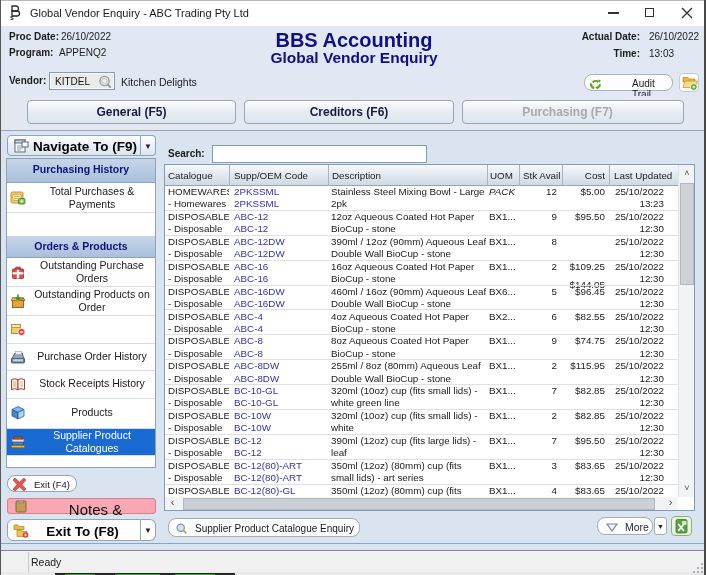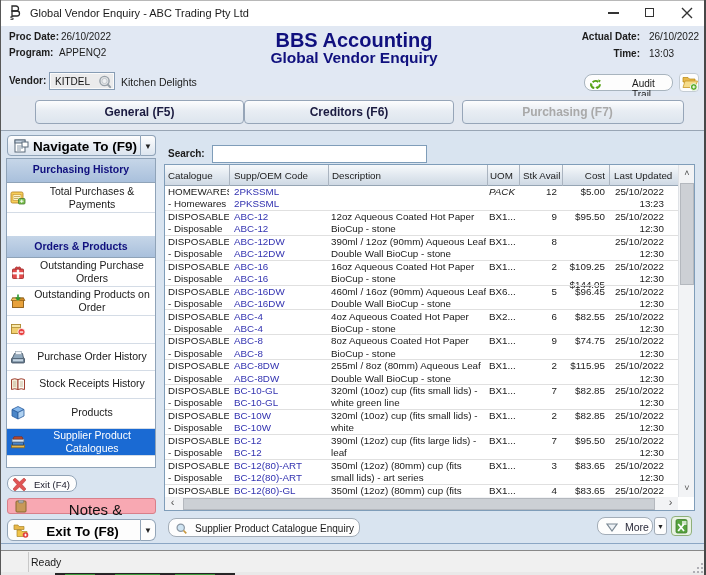"General (F5)" div.abs { margin-left: 8px -> none }
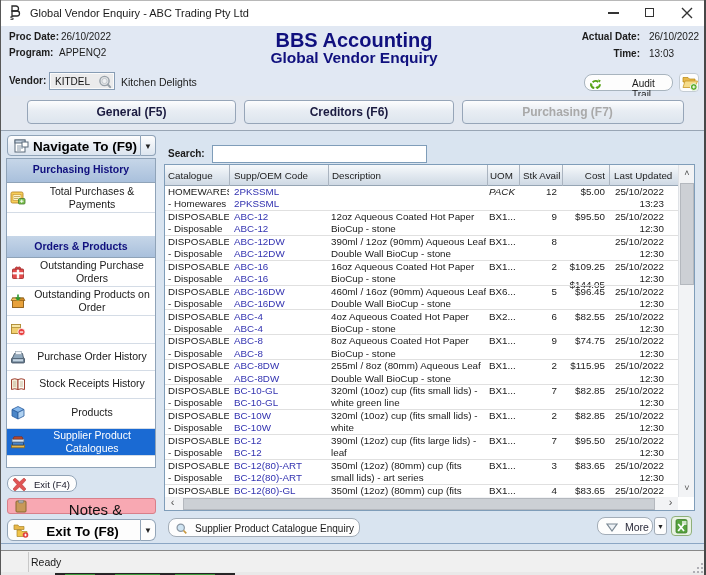"Stainless Steel Mixing Bowl -" div.gc { html: none -> <div>Stainless Steel Mixing Bowl - Large<br>2pk</div> }
